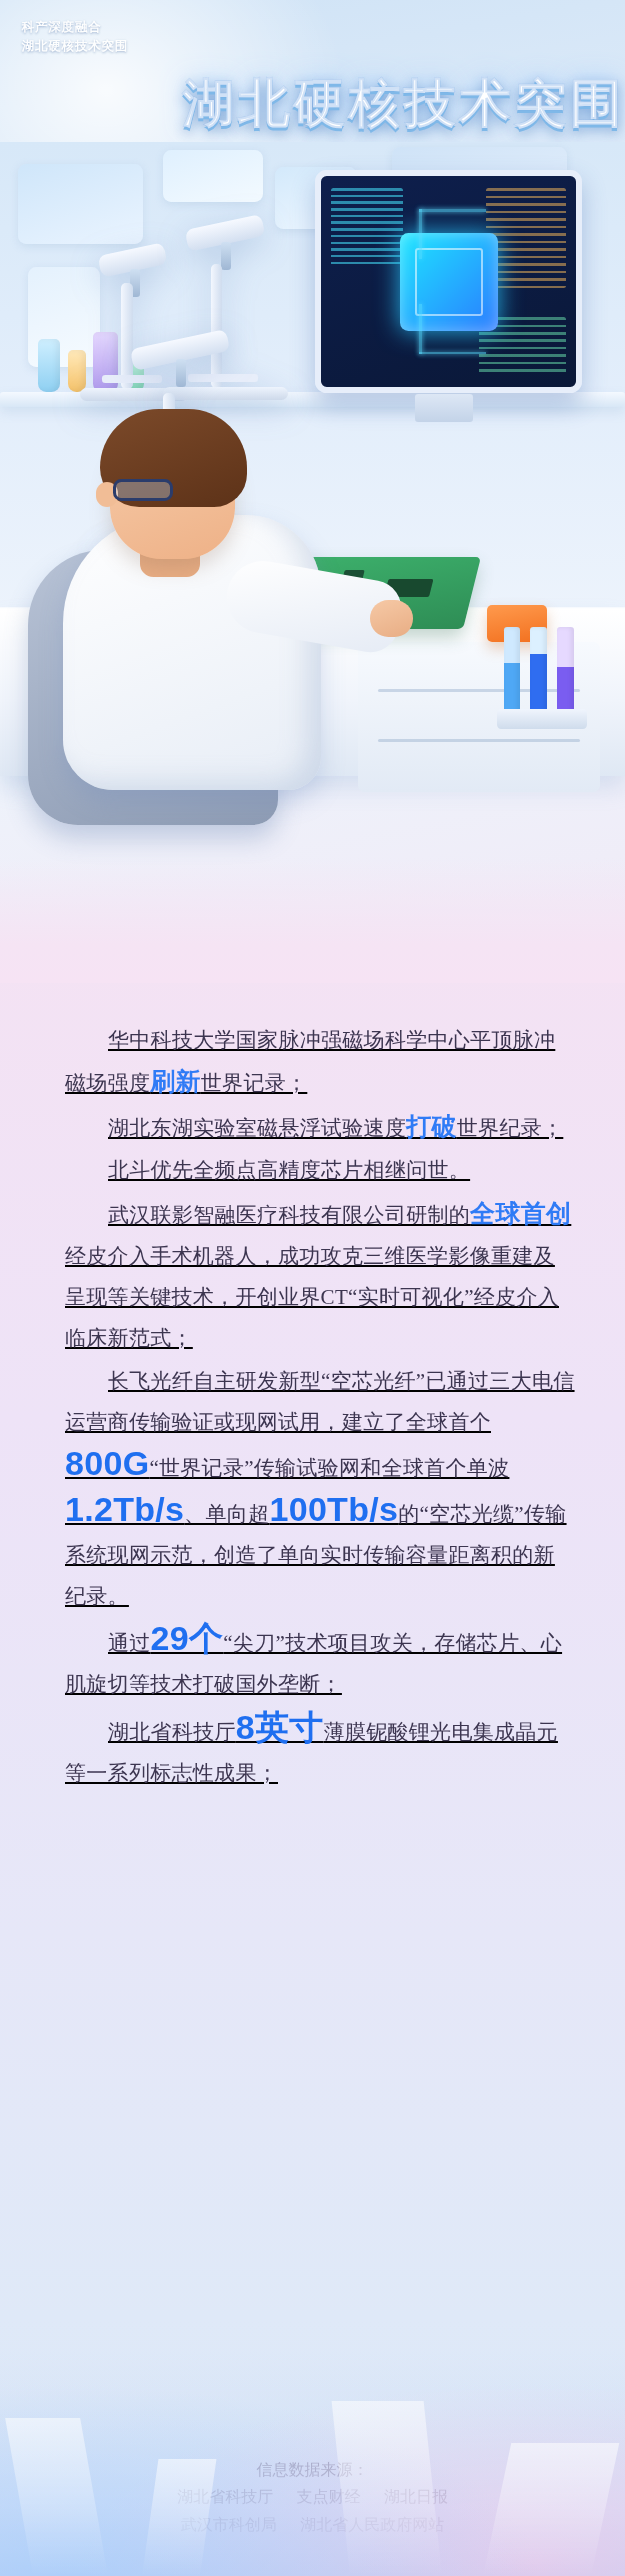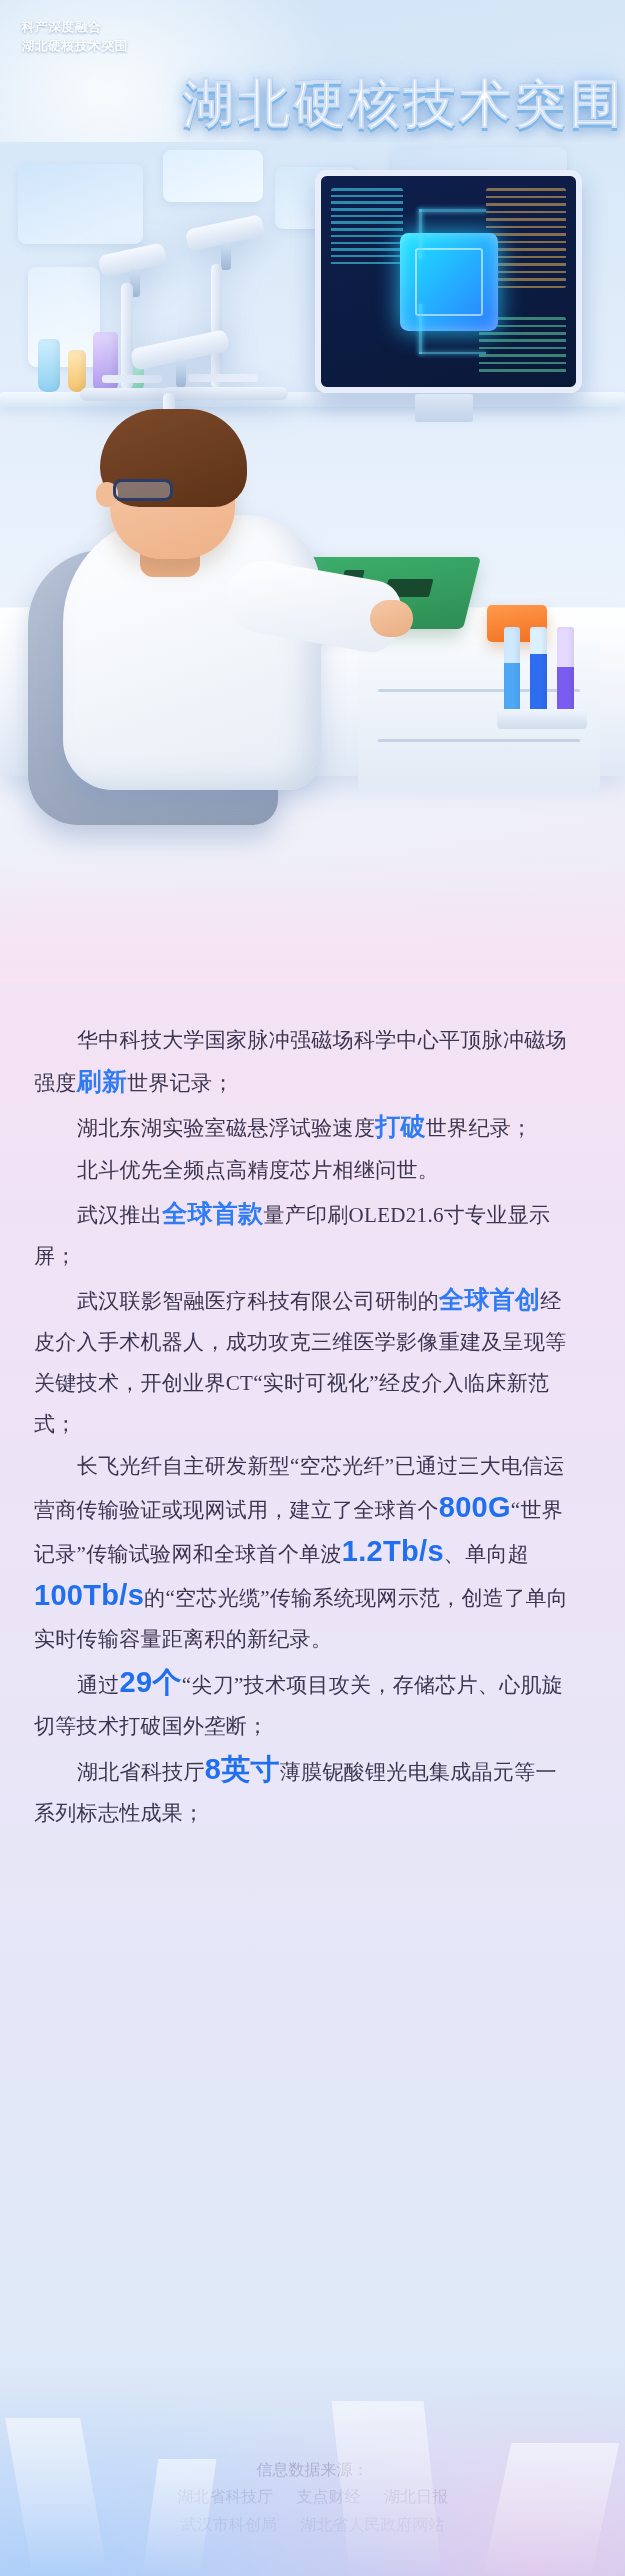"华中科技大学国家脉冲强磁场科学中心平顶脉冲磁场强度刷新世界记录；" .content { padding: 37px 50px 0 34px -> 37px 50px 0 65px; text-decoration: none -> underline }
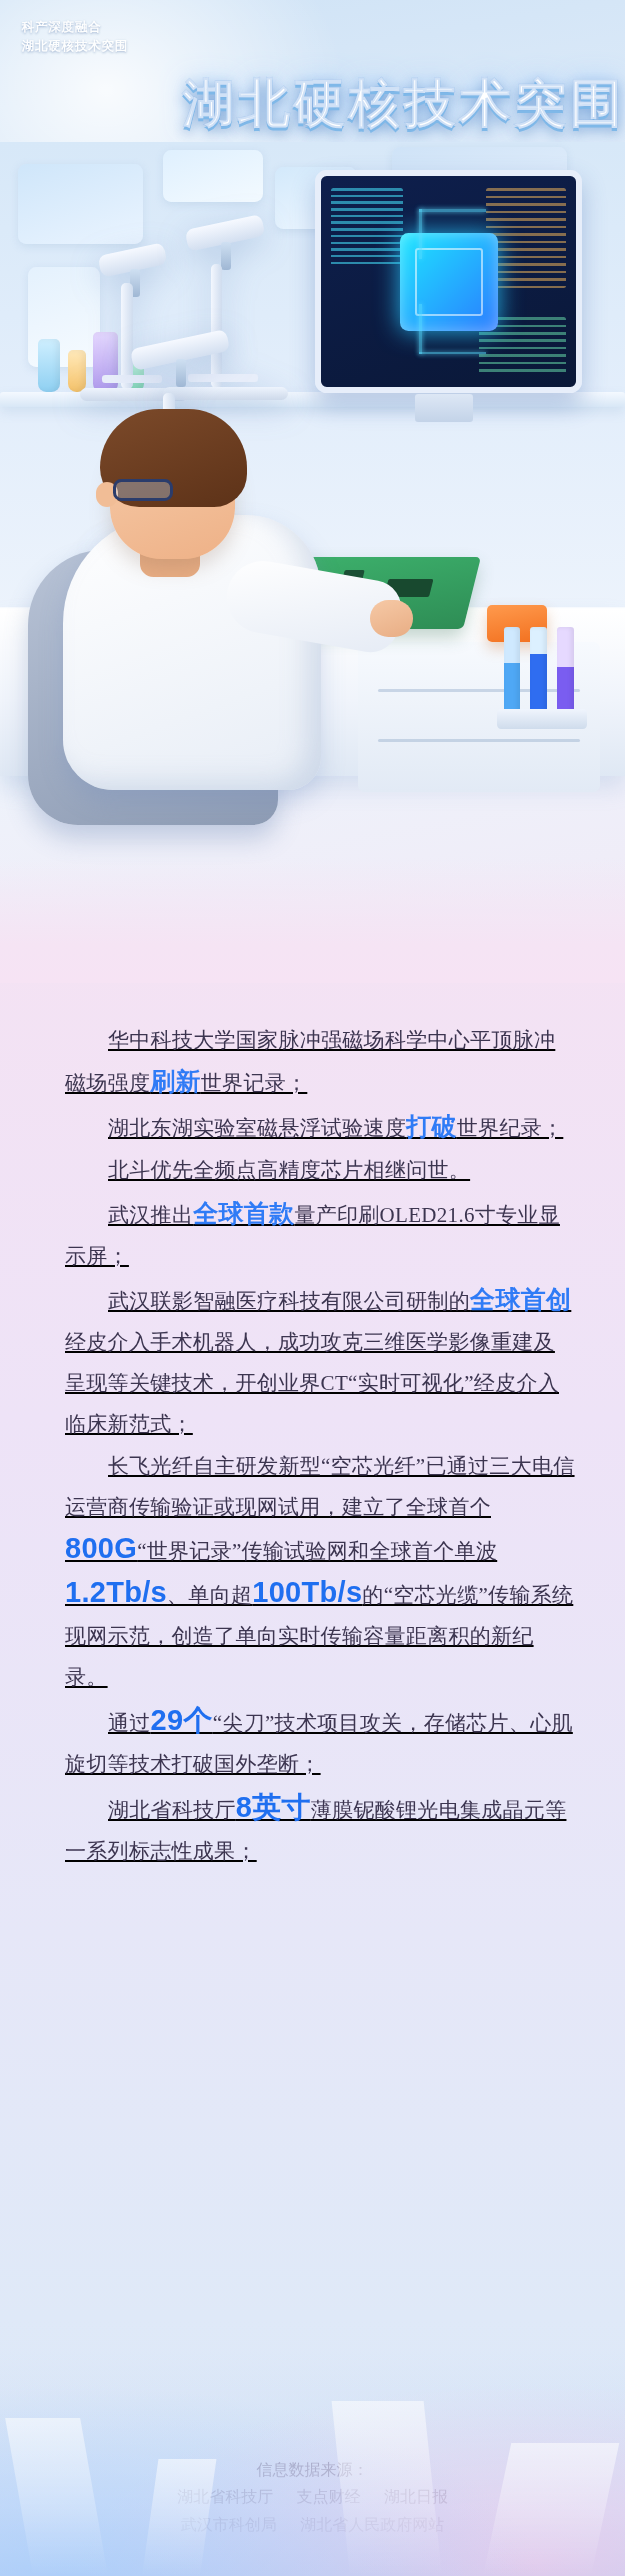"武汉推出全球首款量产印刷OLED21.6寸专业显示屏；" div.para { html: <div><span>武汉推出</span><span>全球首款</span><span>量产印刷OLED21.6寸专业显示屏；</span></div> -> none }
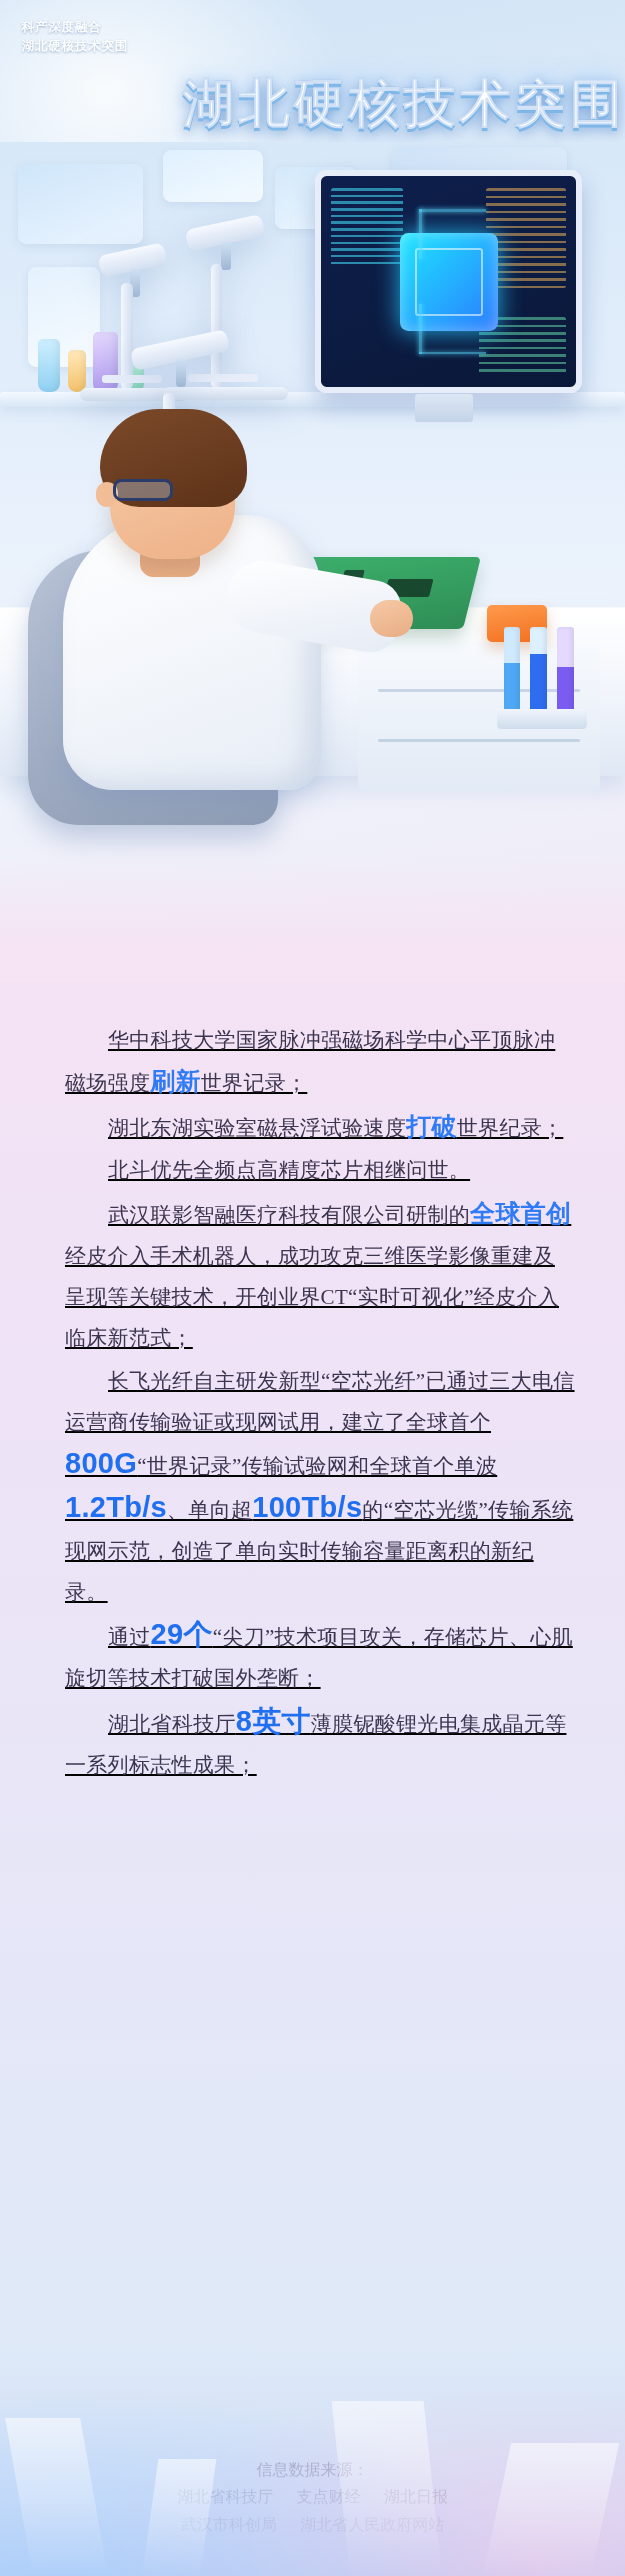"800G" .hl-big { font-size: 29px -> 34px }
